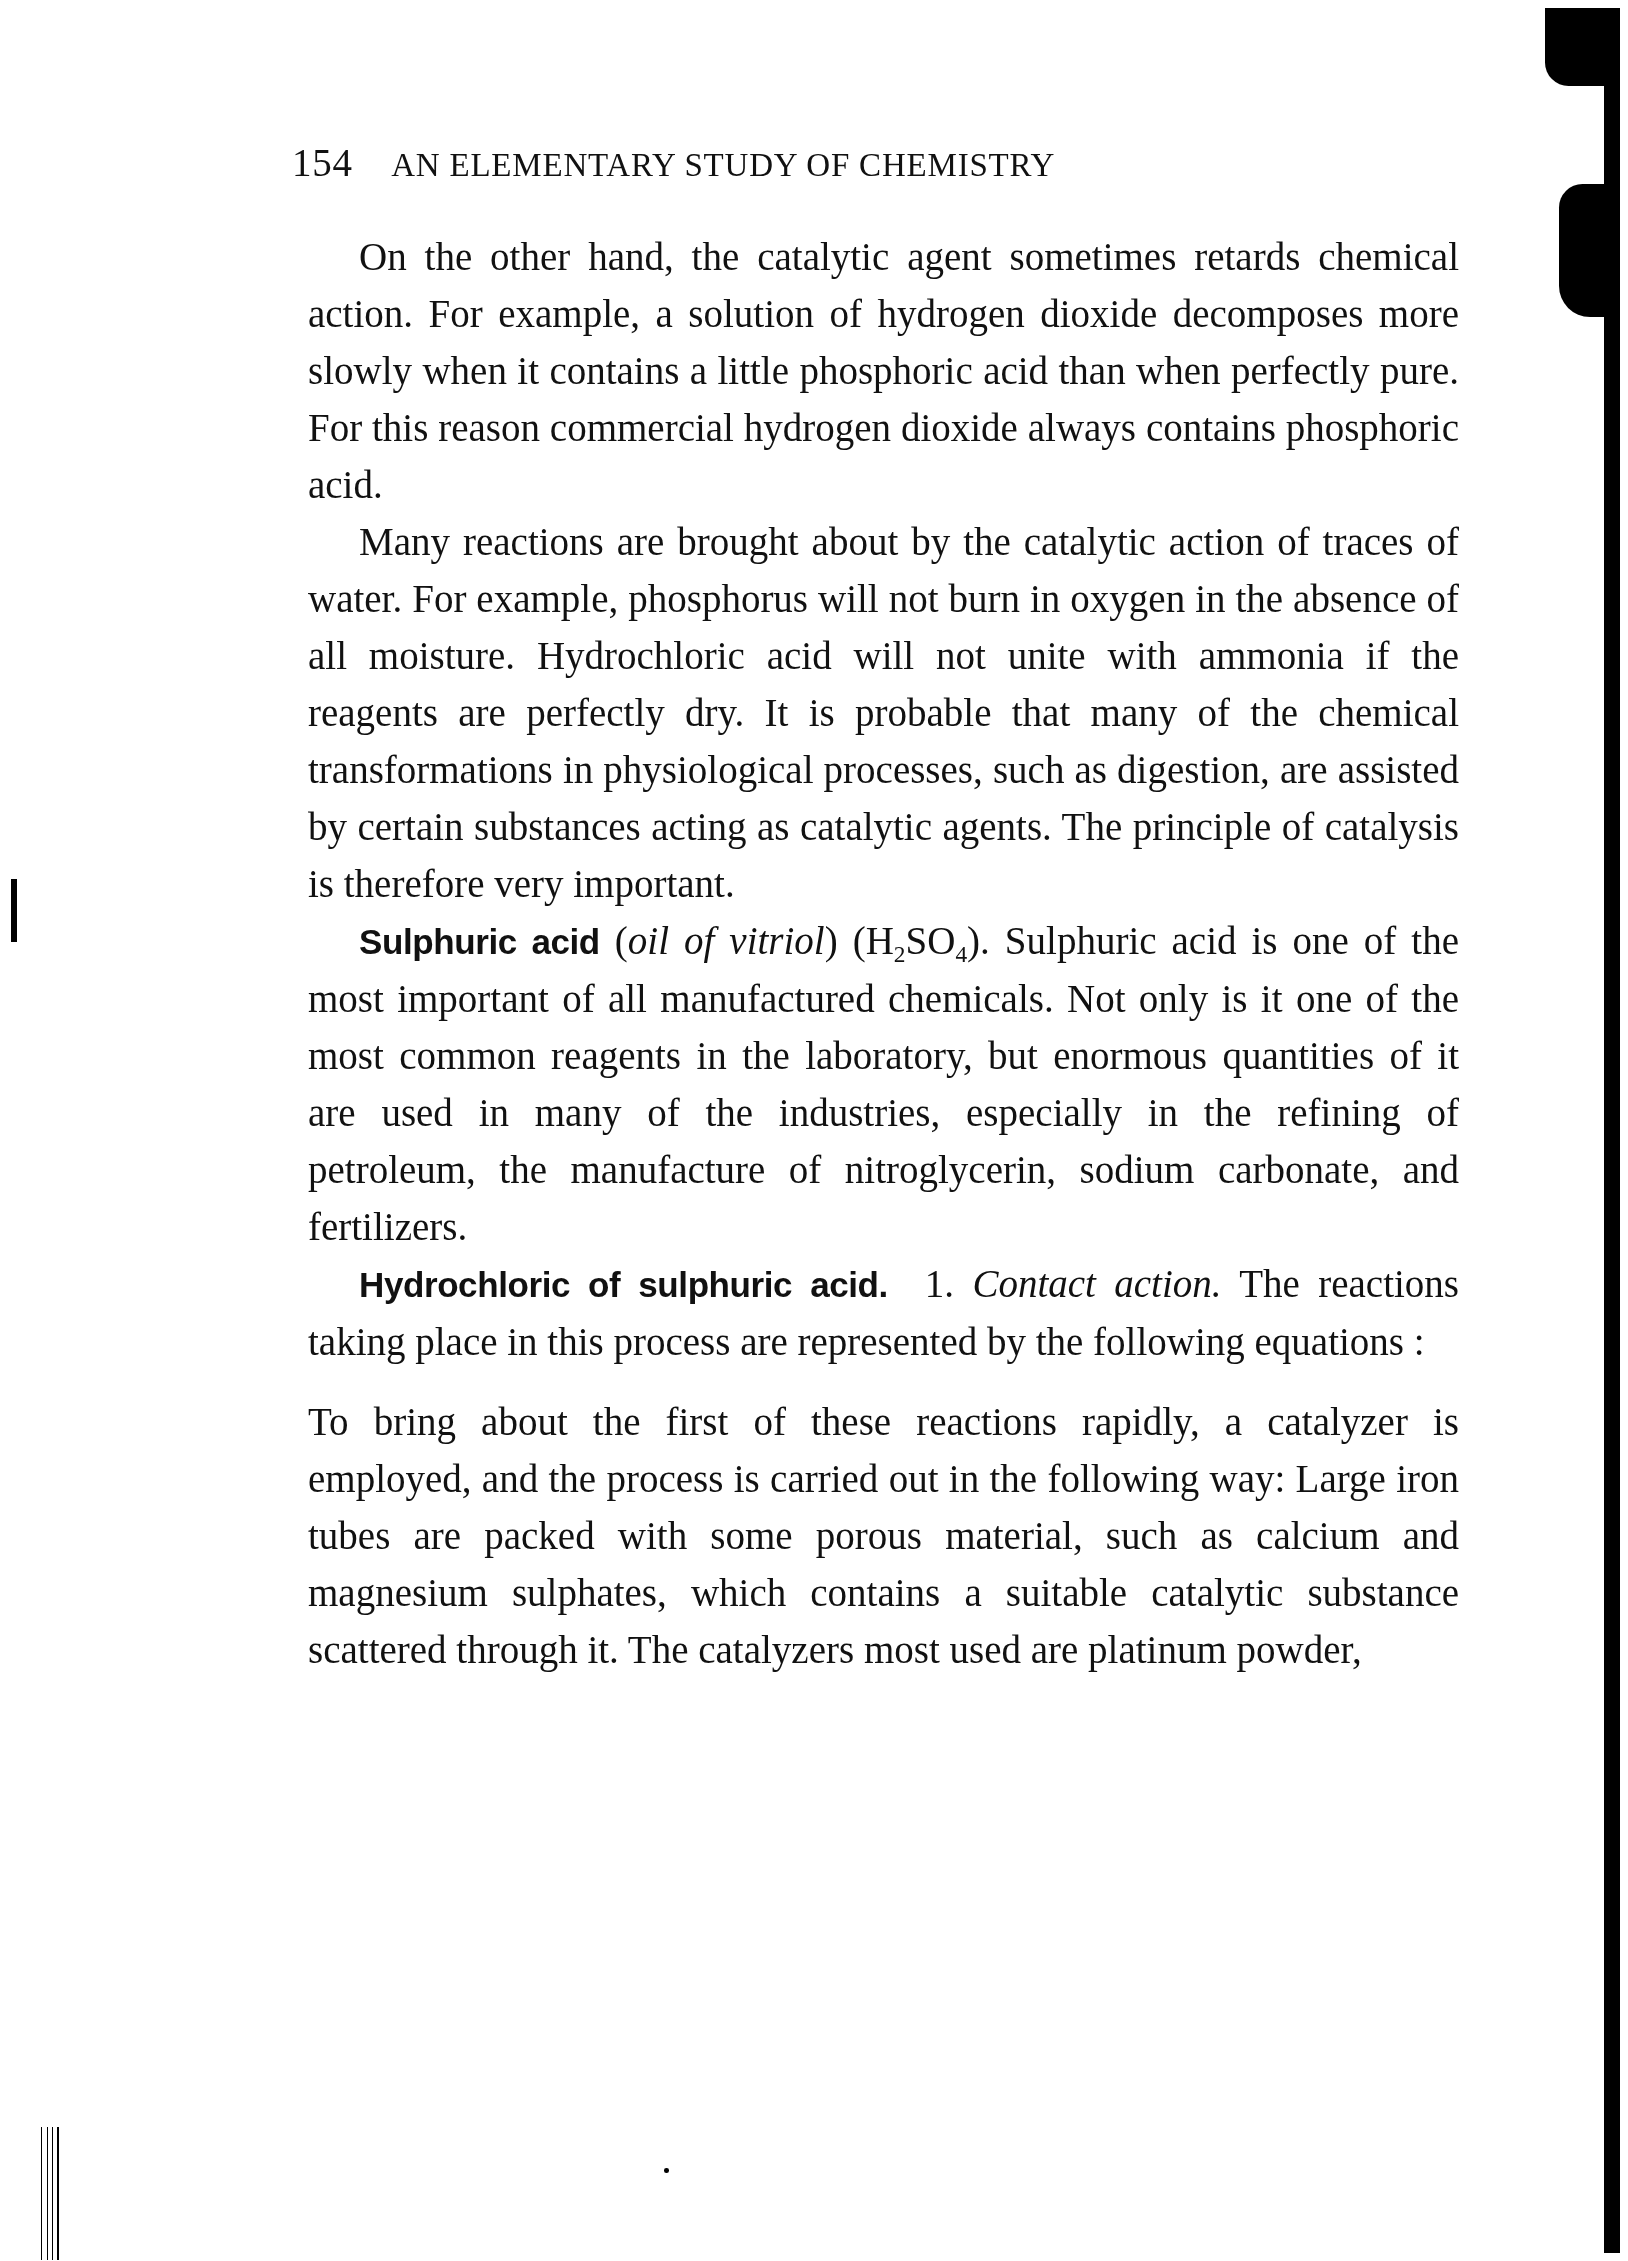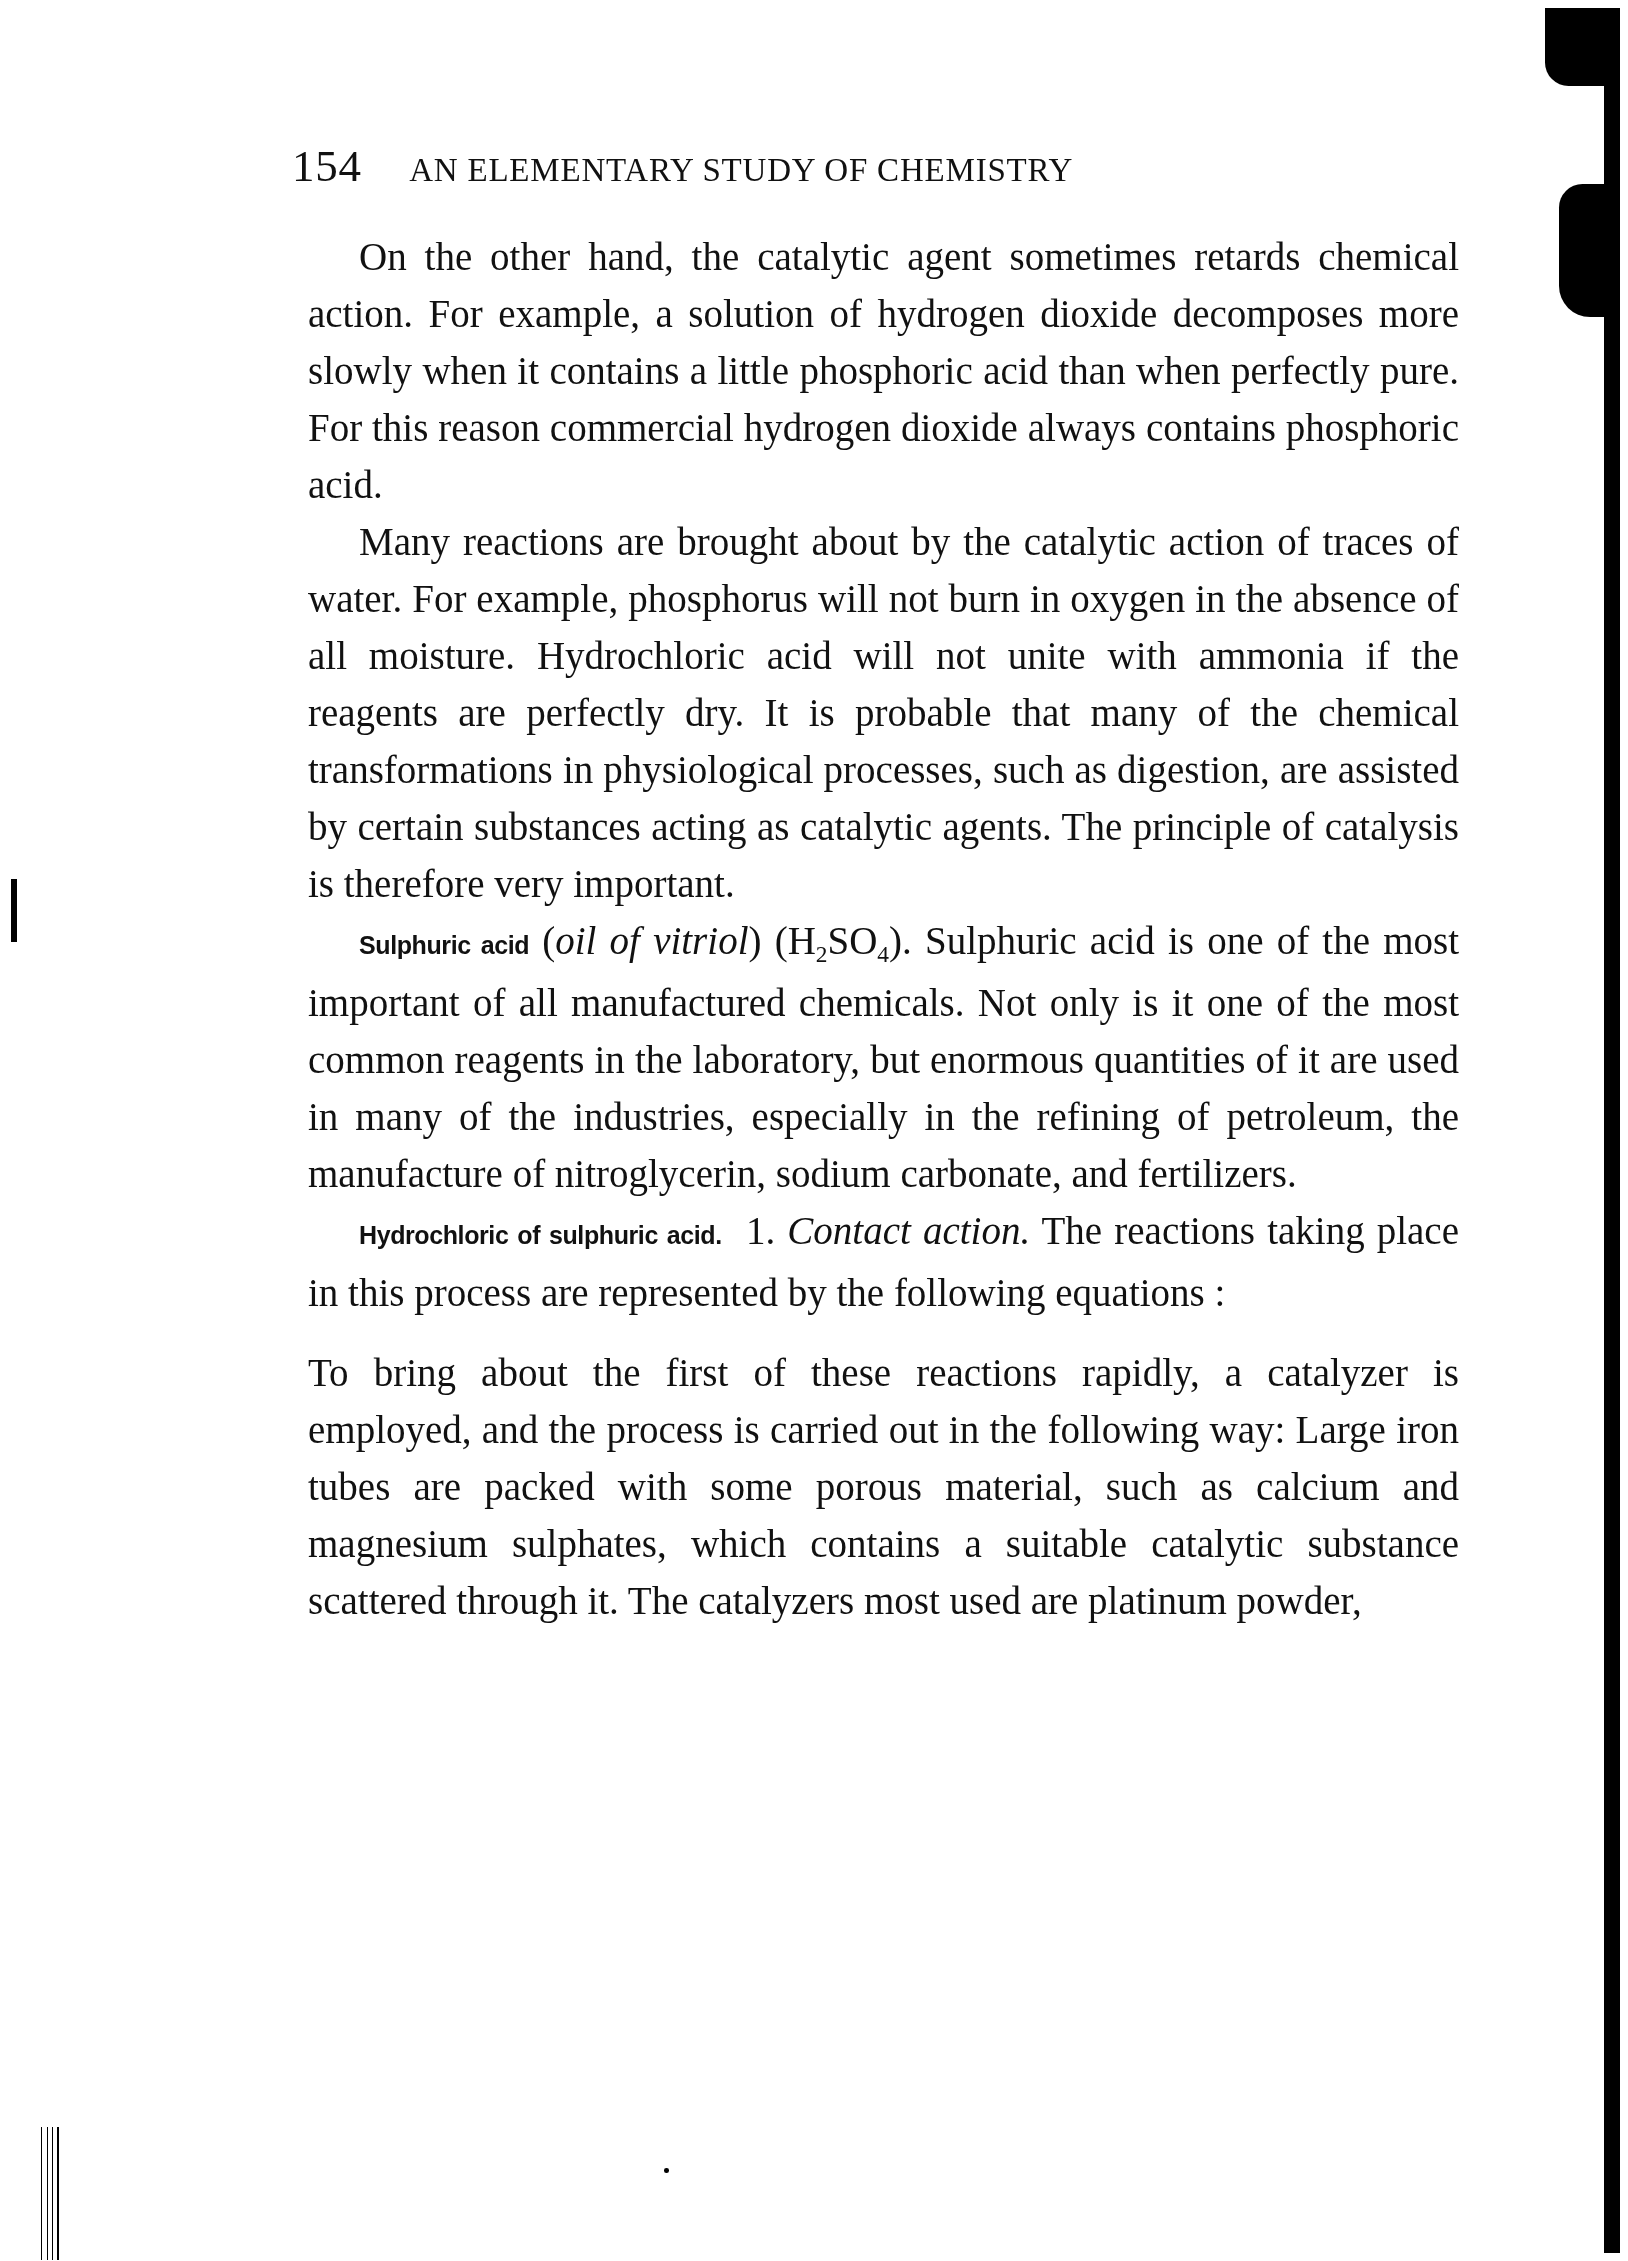"154" .page-number { font-size: 45px -> 39px; margin-right: 40px -> 31px }
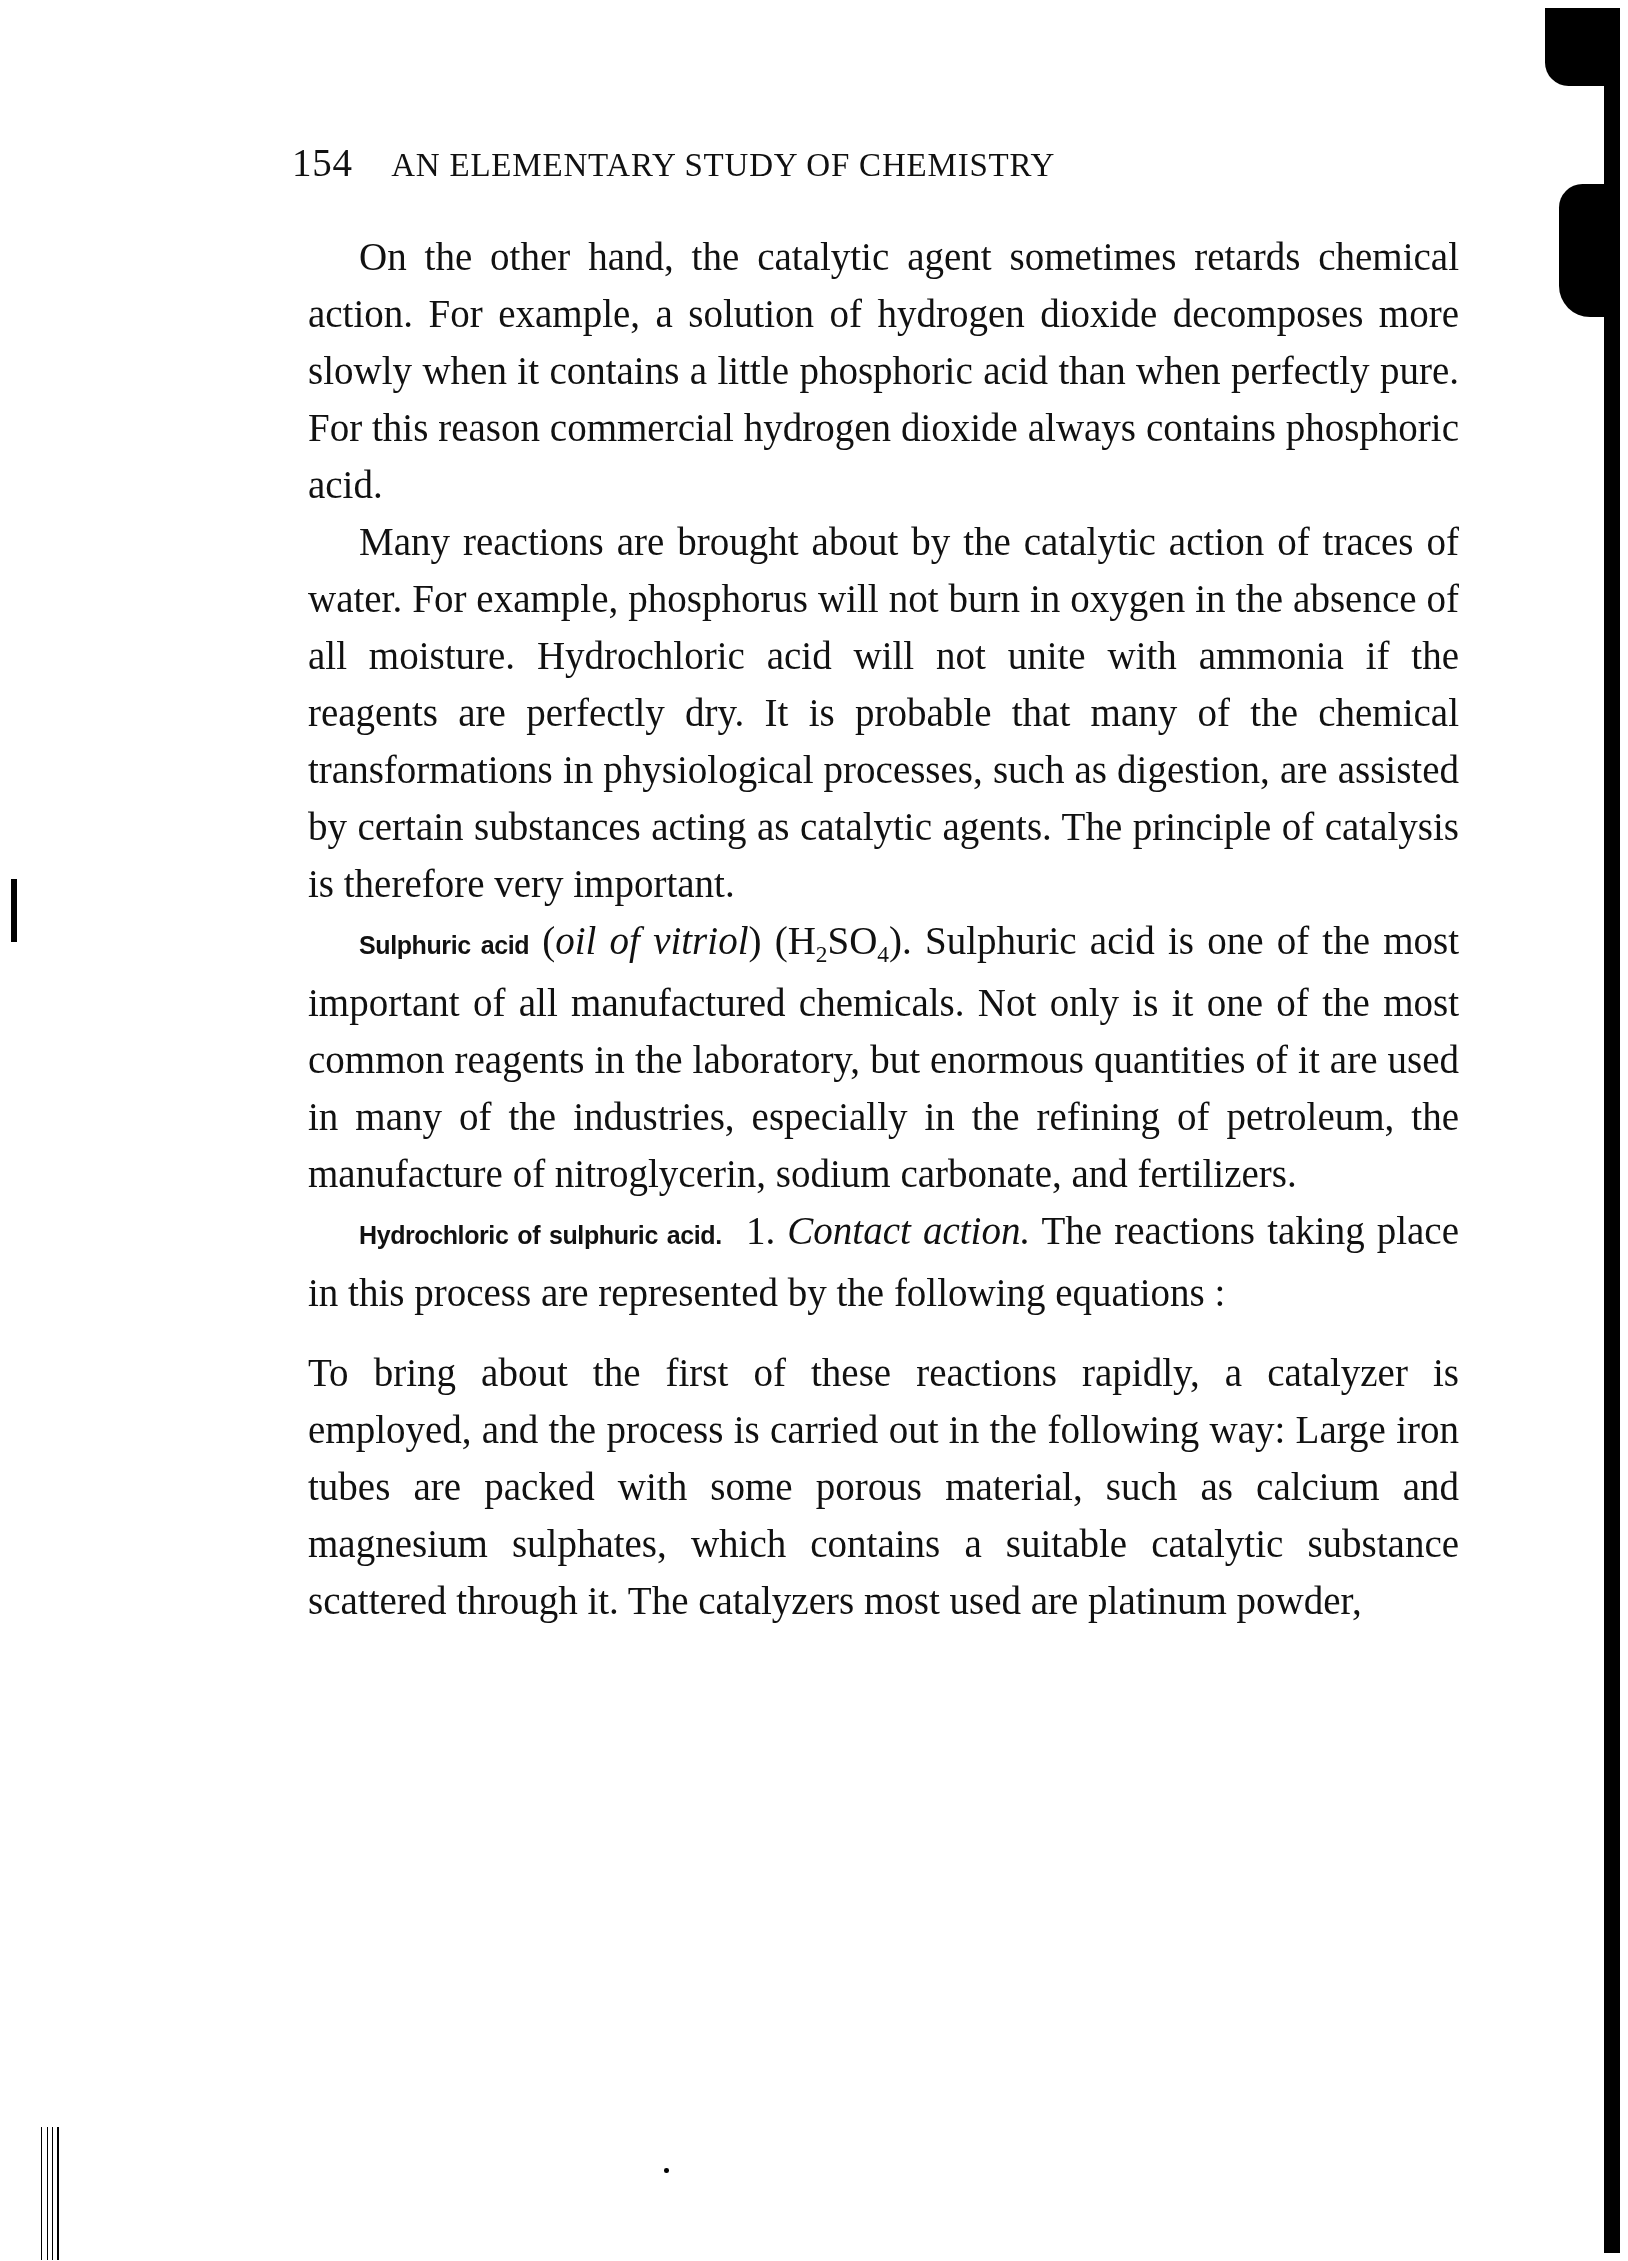"Sulphuric acid" .bold { font-size: 25px -> 35px }
